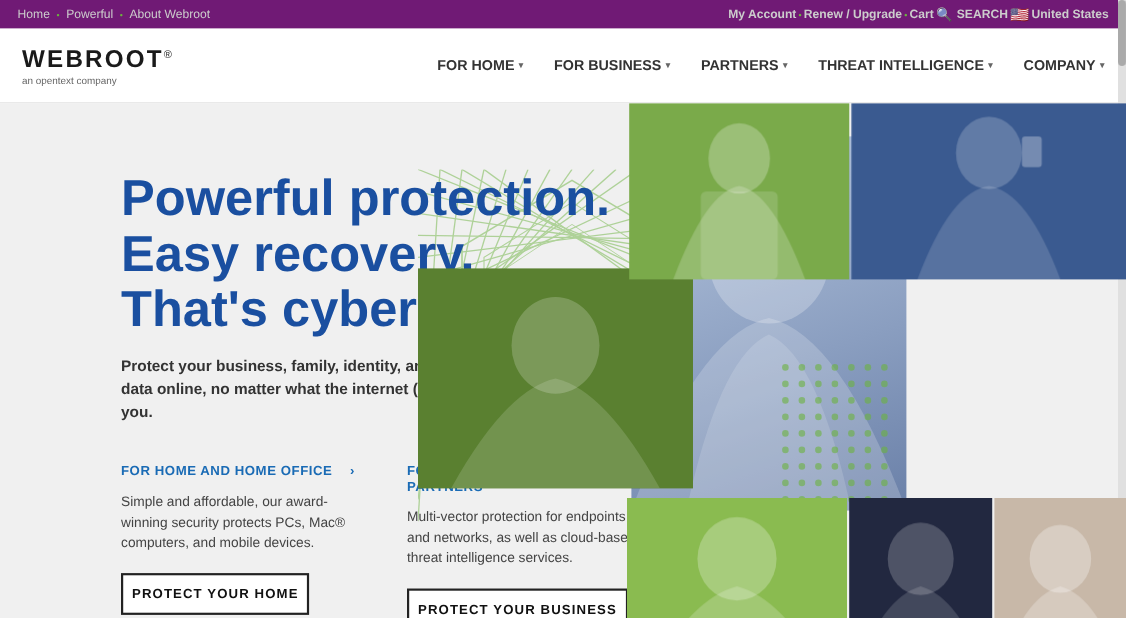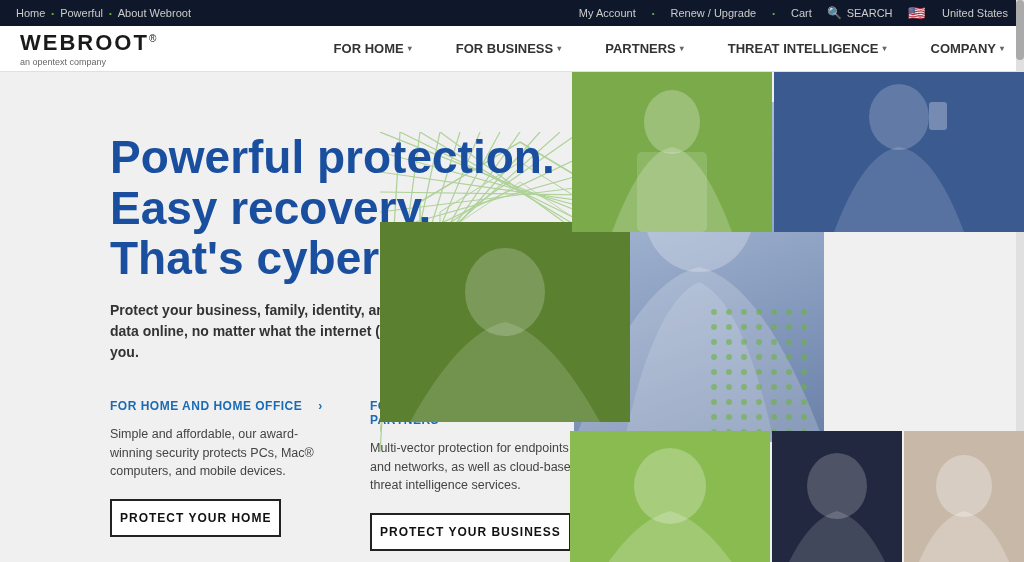"Home" .top-bar { background: #0f172a -> #701a75 }
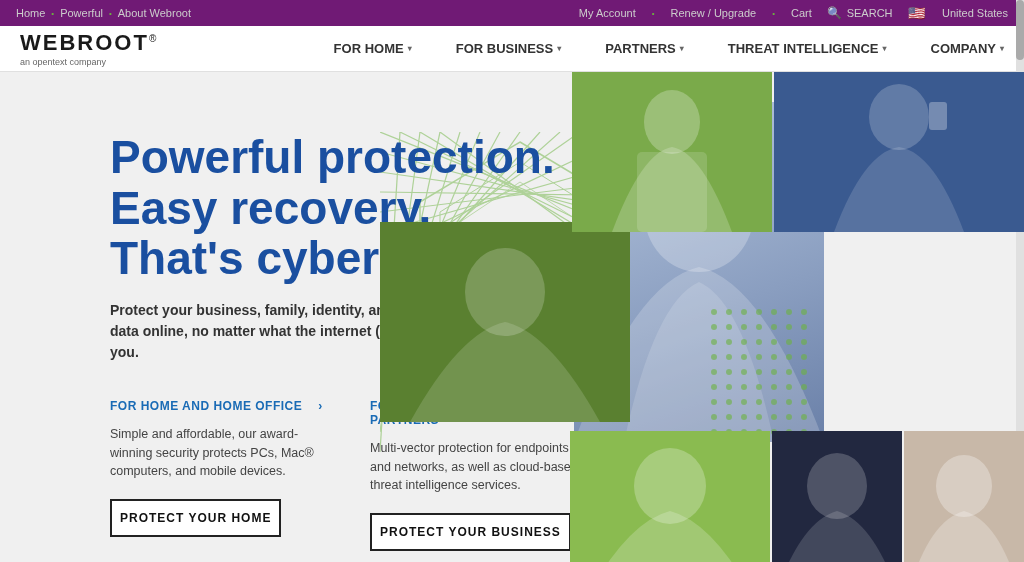"My Account" .top-bar-right { font-weight: none -> bold; gap: 16px -> 2px }
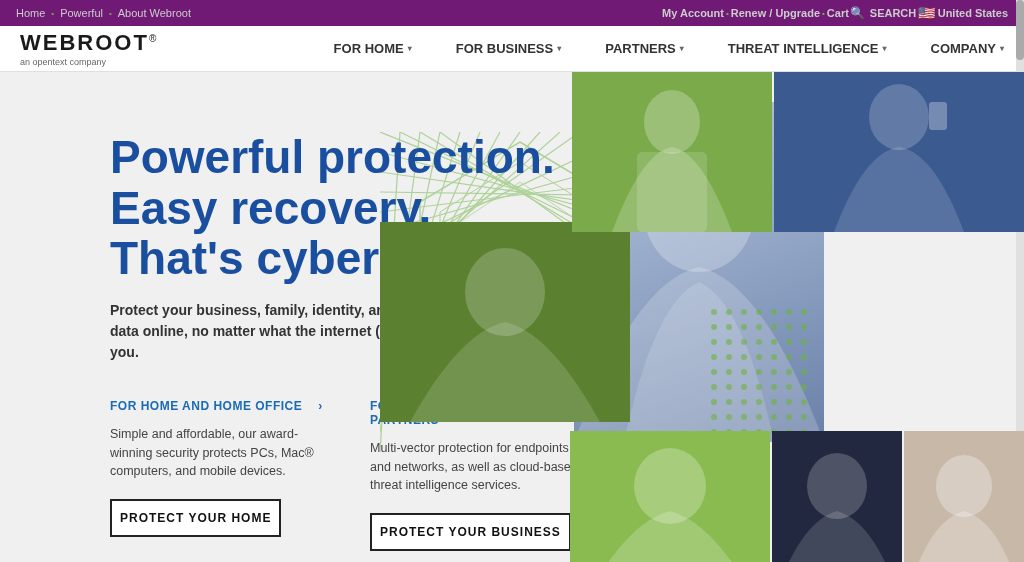"WEBROOT®" .main-nav { height: 46px -> 68px }
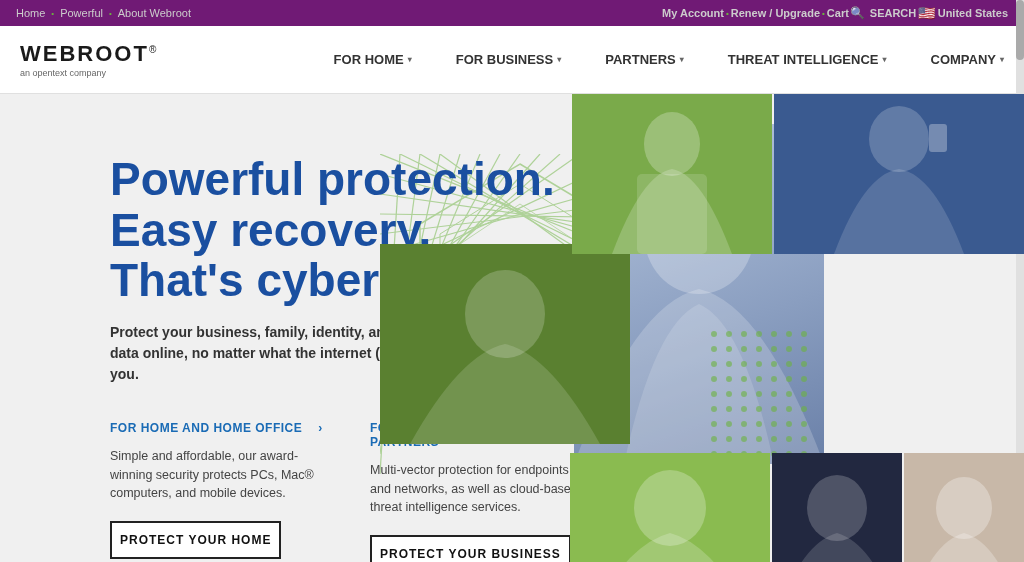"FOR HOME" .nav-links { gap: 44px -> 28px }
